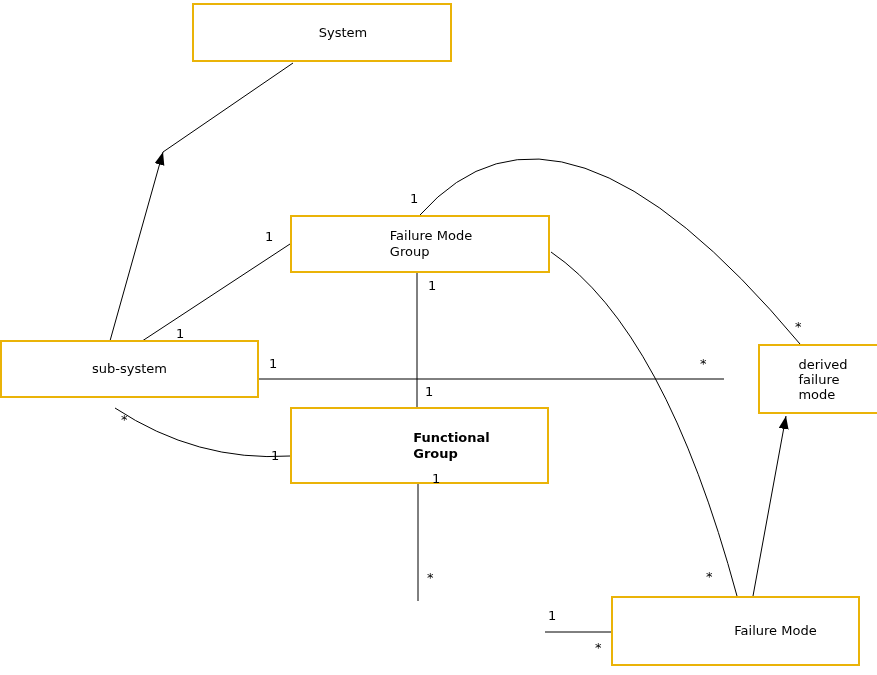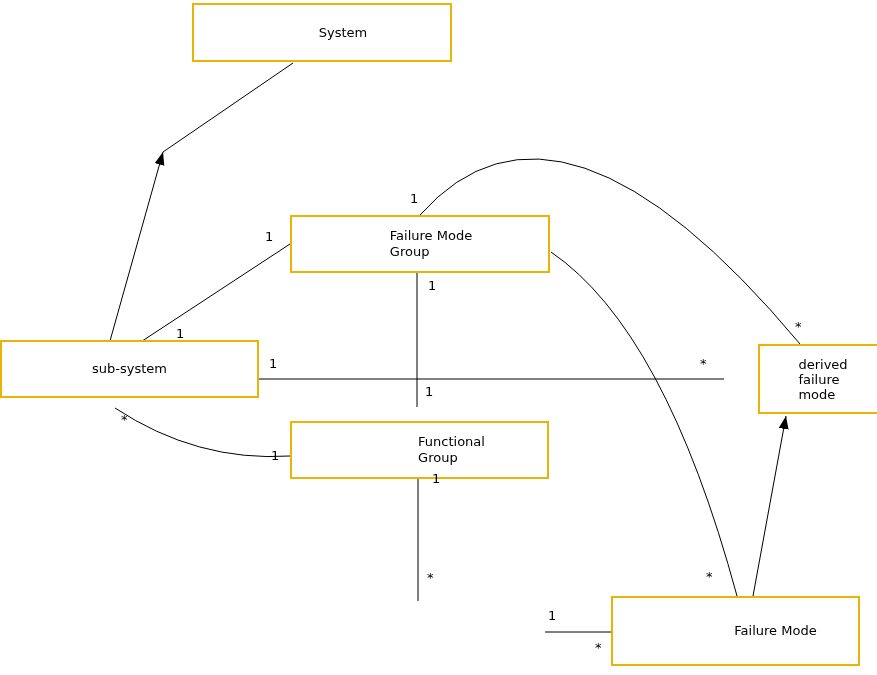"Functional" div.box { font-weight: none -> bold; height: 58px -> 77px; top: 421px -> 407px }
